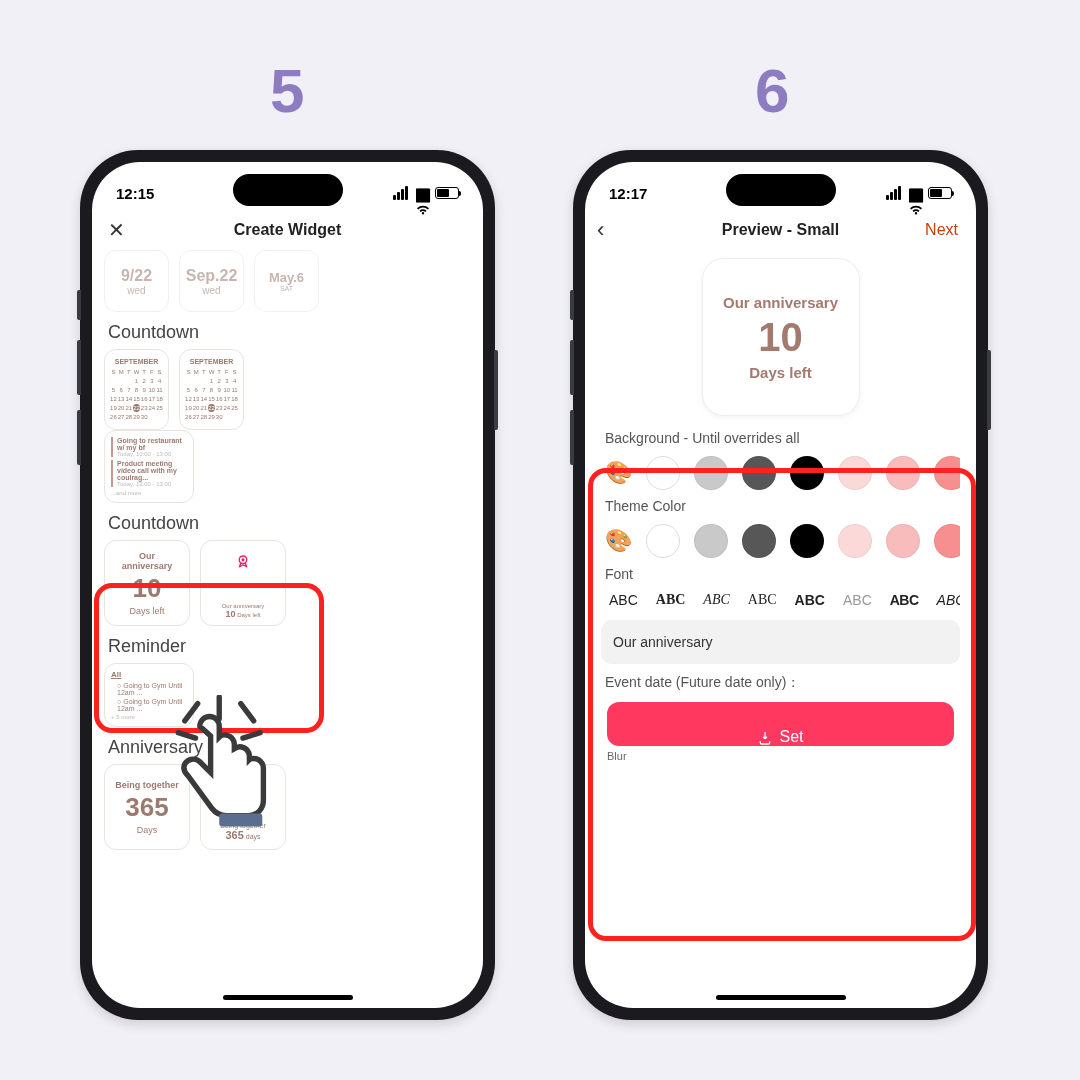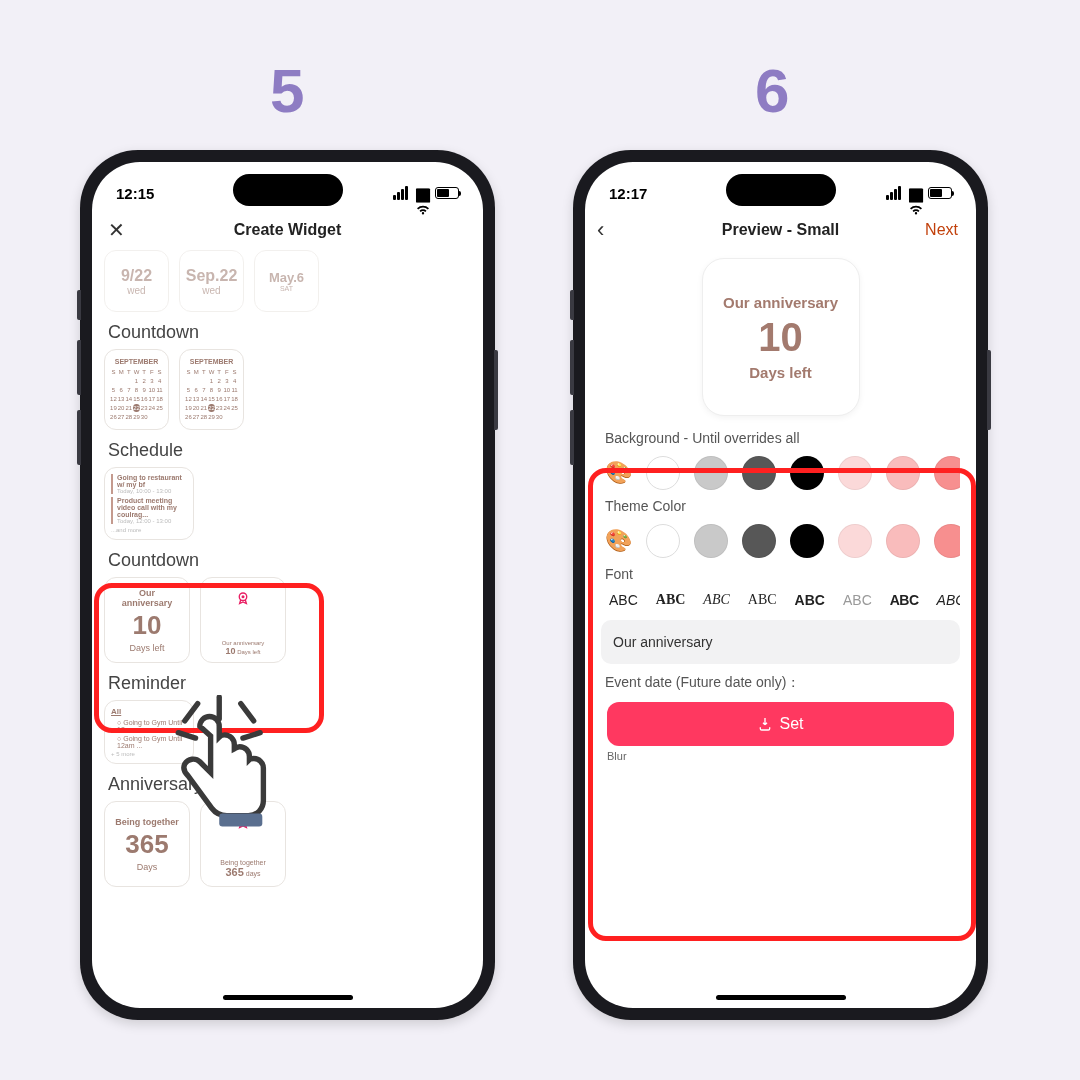"Schedule" div.section-title { html: <div>Schedule</div> -> none }
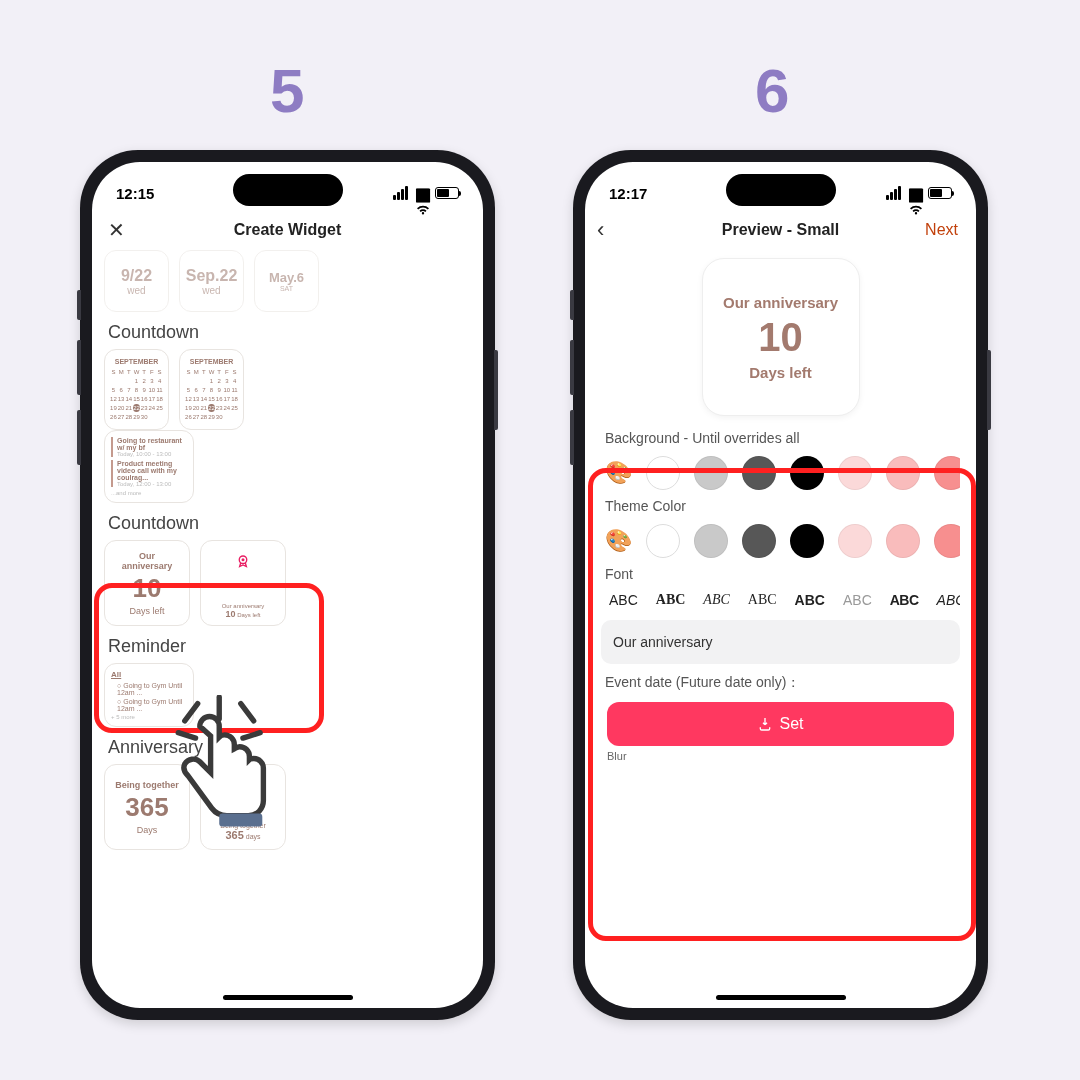"Set" .set-btn { align-items: center -> flex-end }
